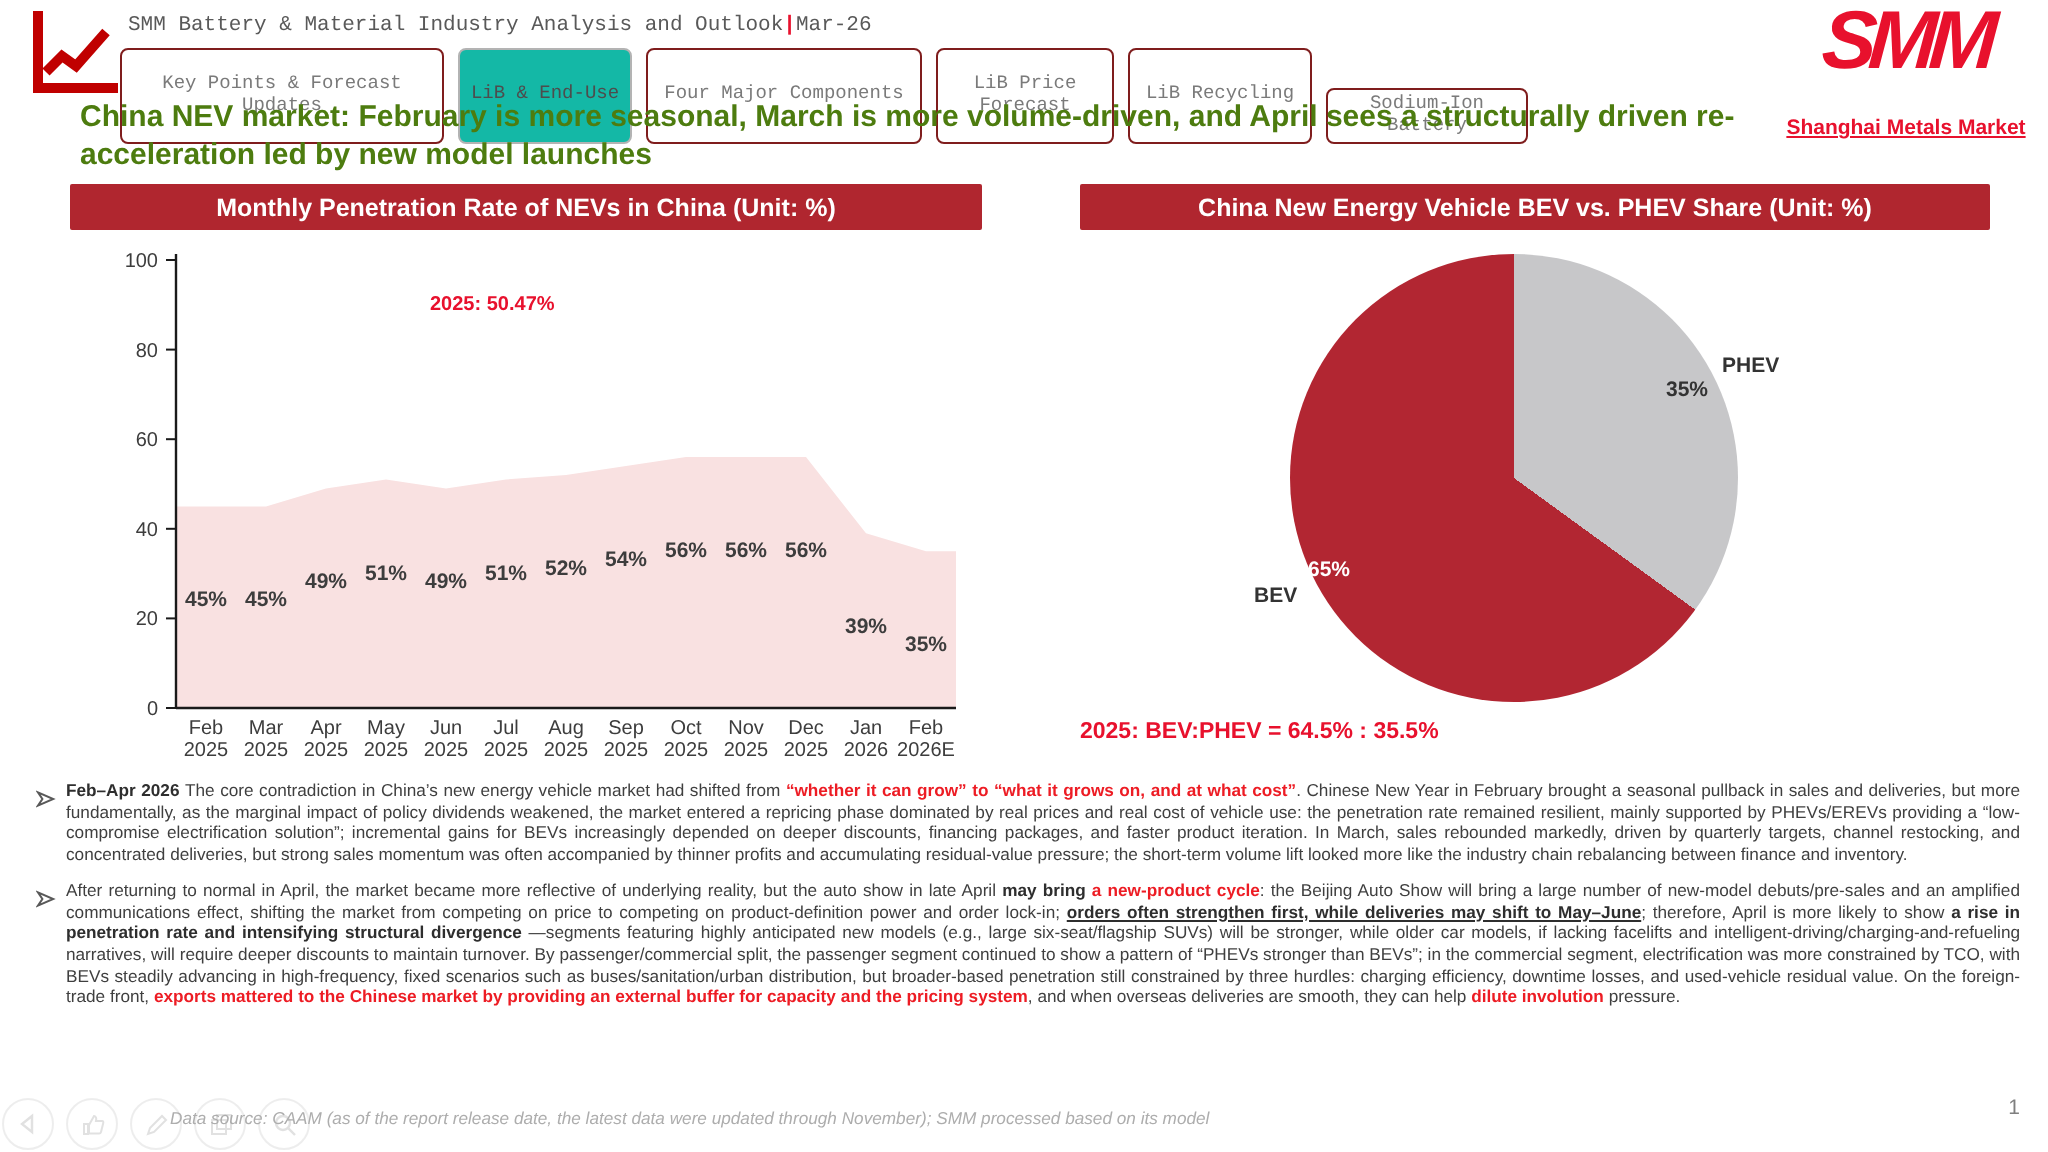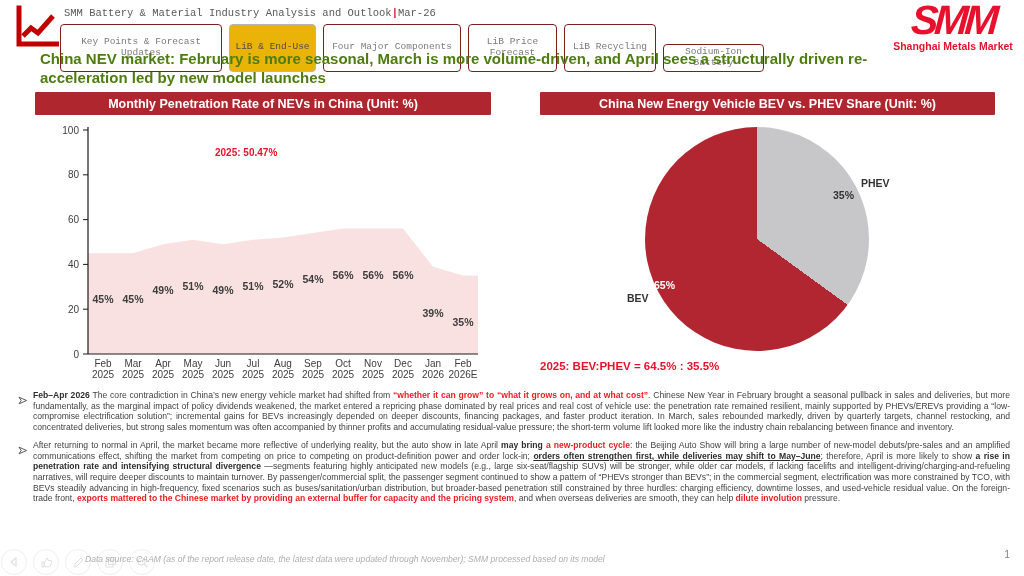"LiB & End-Use" .tab.active { background: #eab308 -> #14b8a6 }
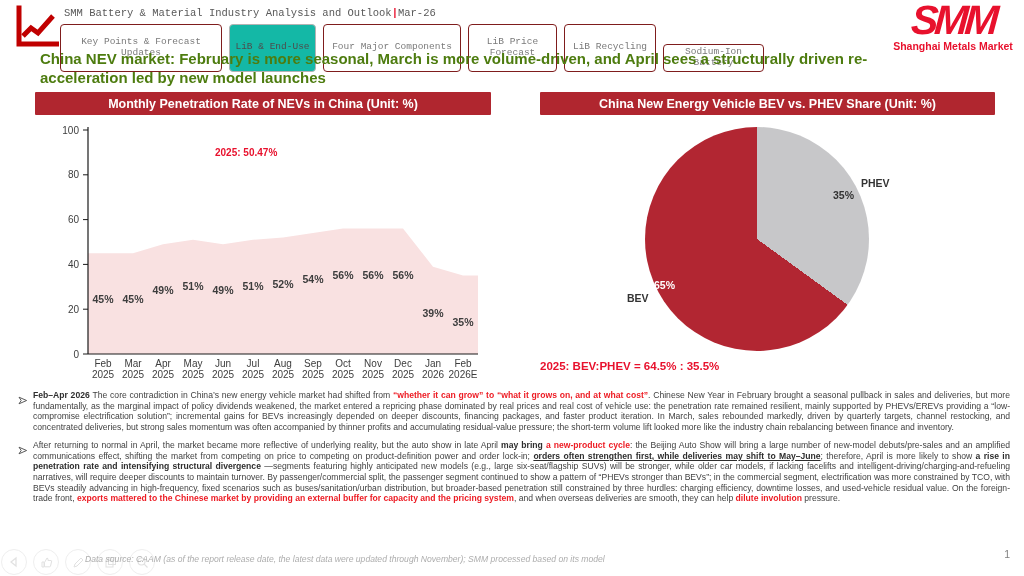"Shanghai Metals Market" .logo-sub { margin-top: 1px -> 19px; text-decoration: none -> underline }
